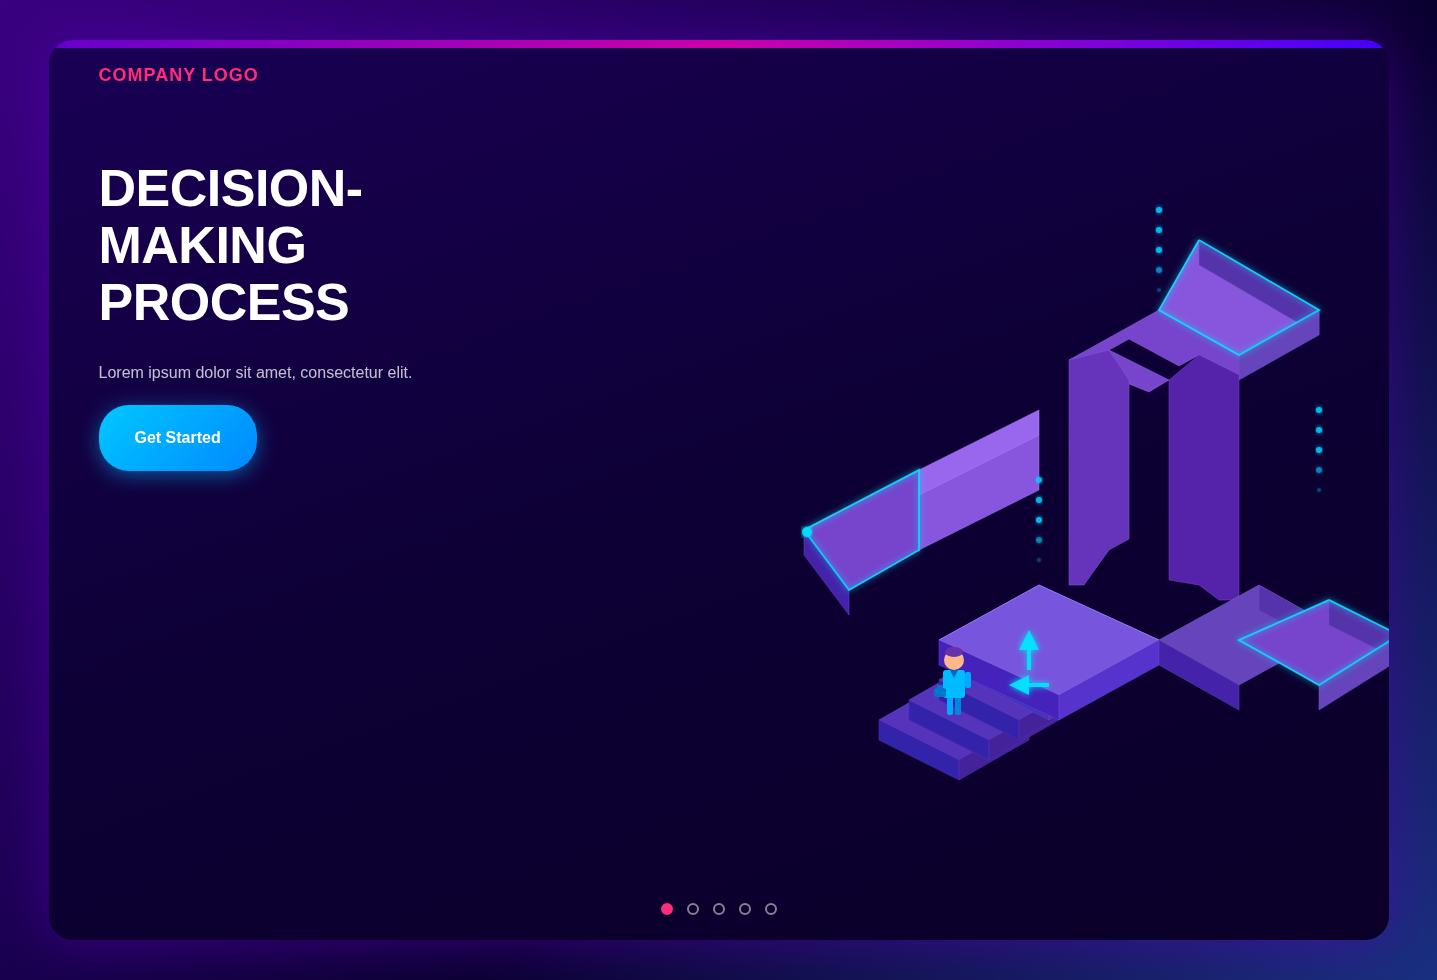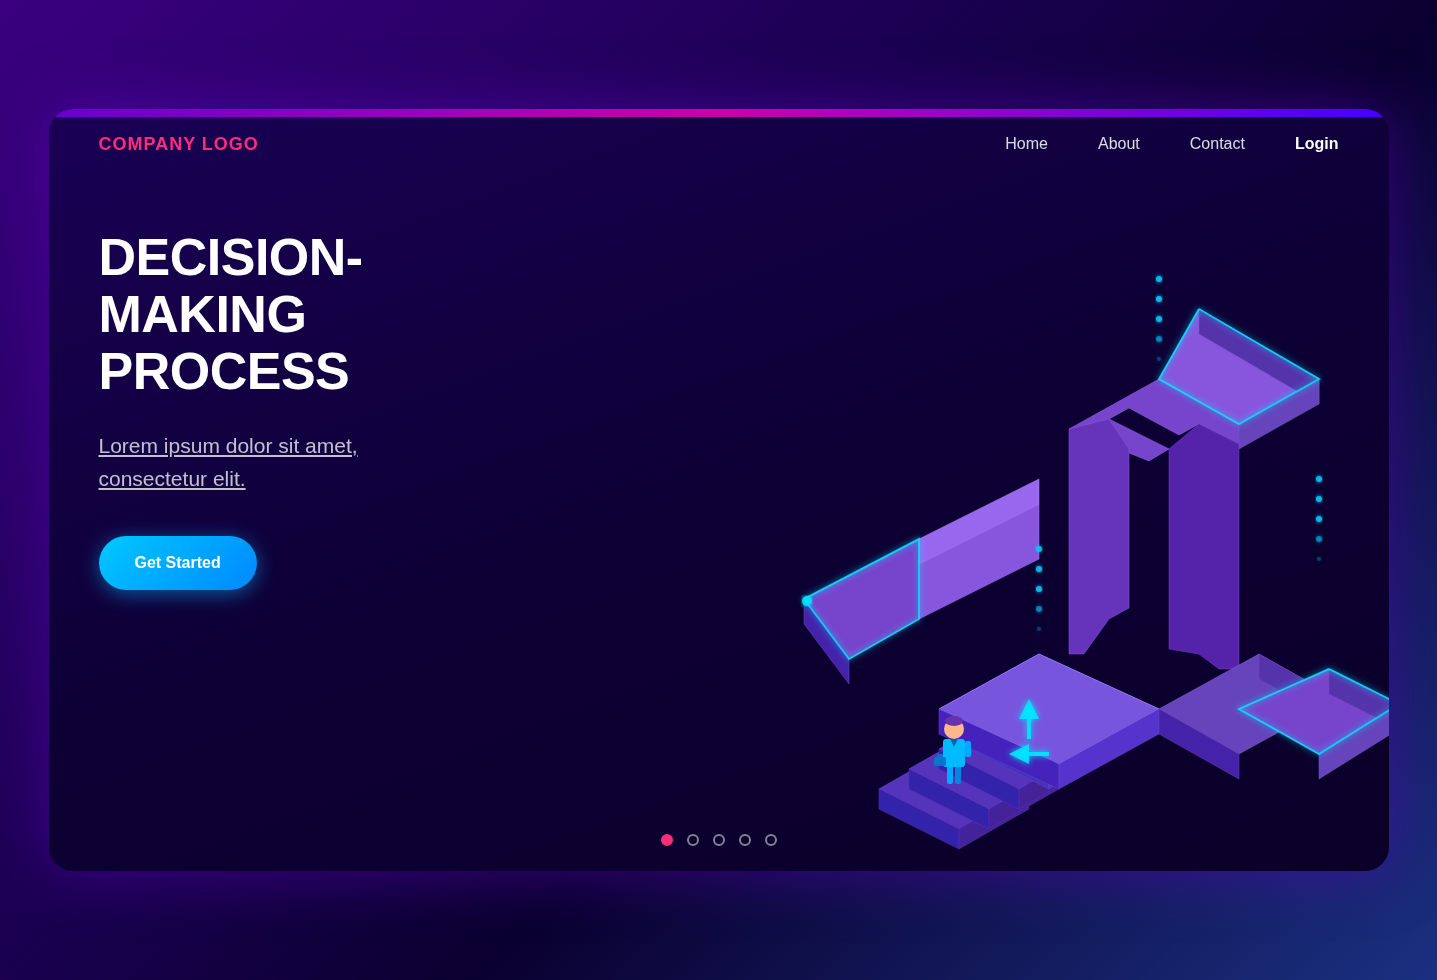"COMPANY LOGO" .outer-frame { height: 762px -> 900px }
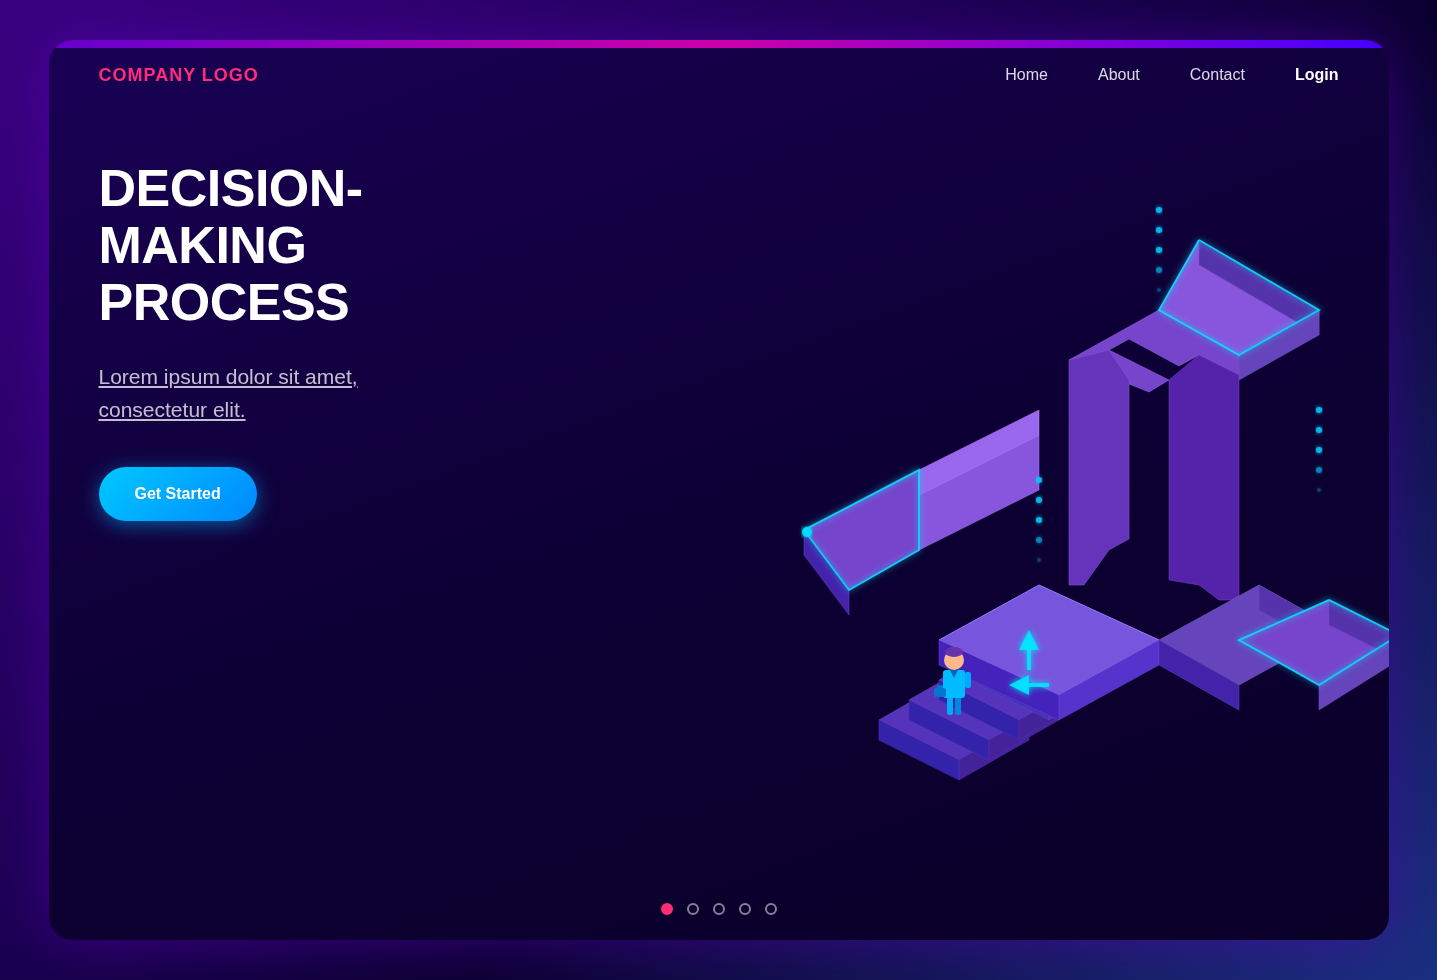"Home" div.nav-links { html: <div> <a>Home</a> <a>About</a> <a>Contact</a> <a>Login</a> </div> -> none }
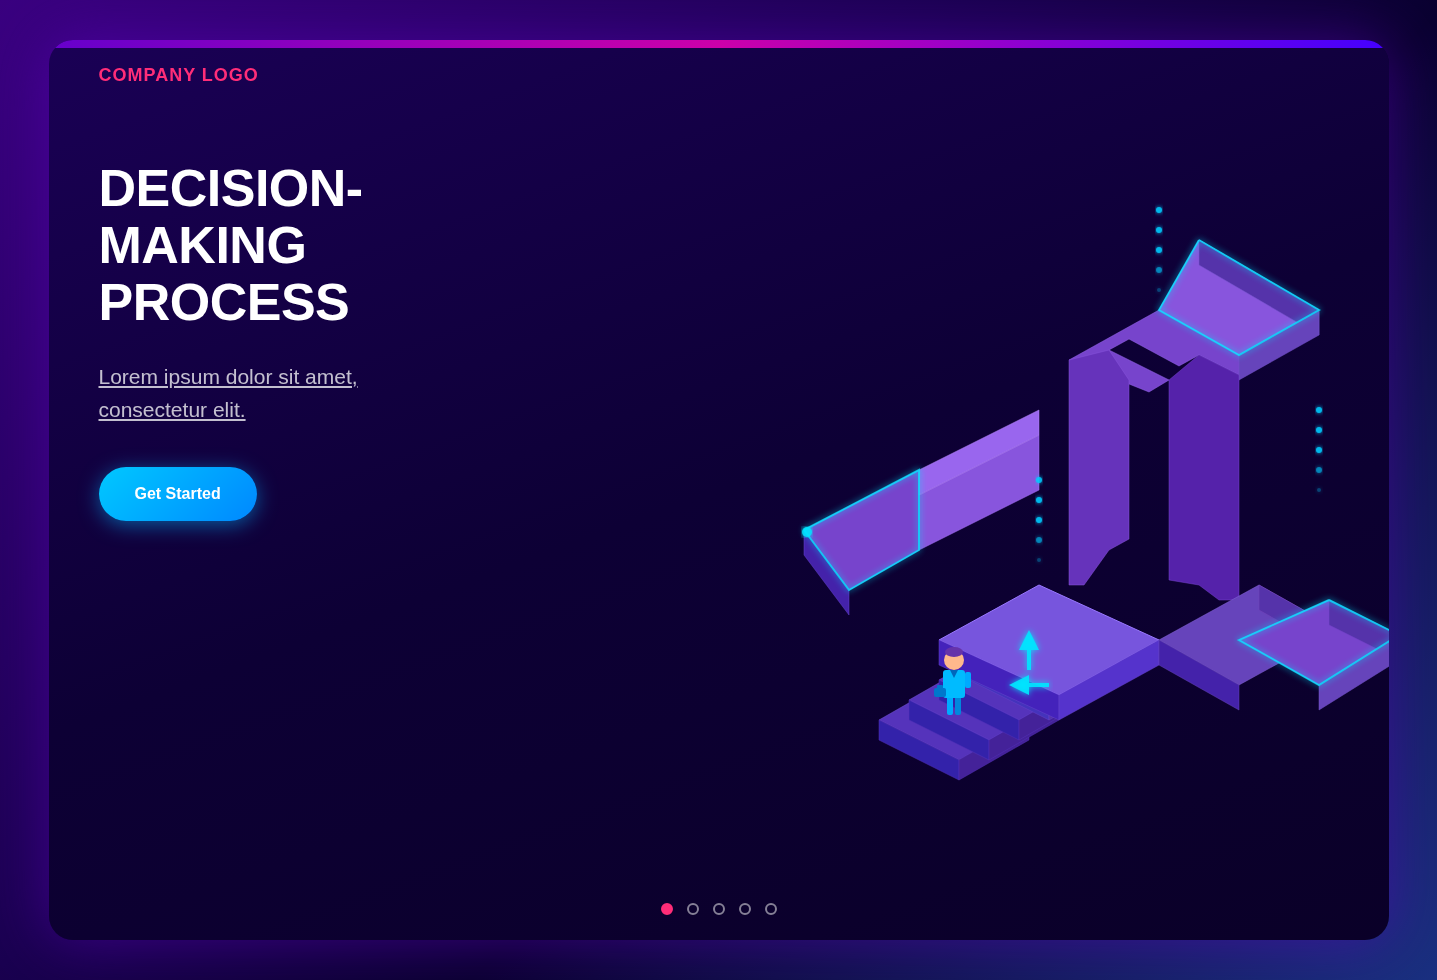"Lorem ipsum dolor sit amet," .hero-desc { font-size: 21px -> 16px; margin-bottom: 40px -> 20px; text-decoration: underline -> none }
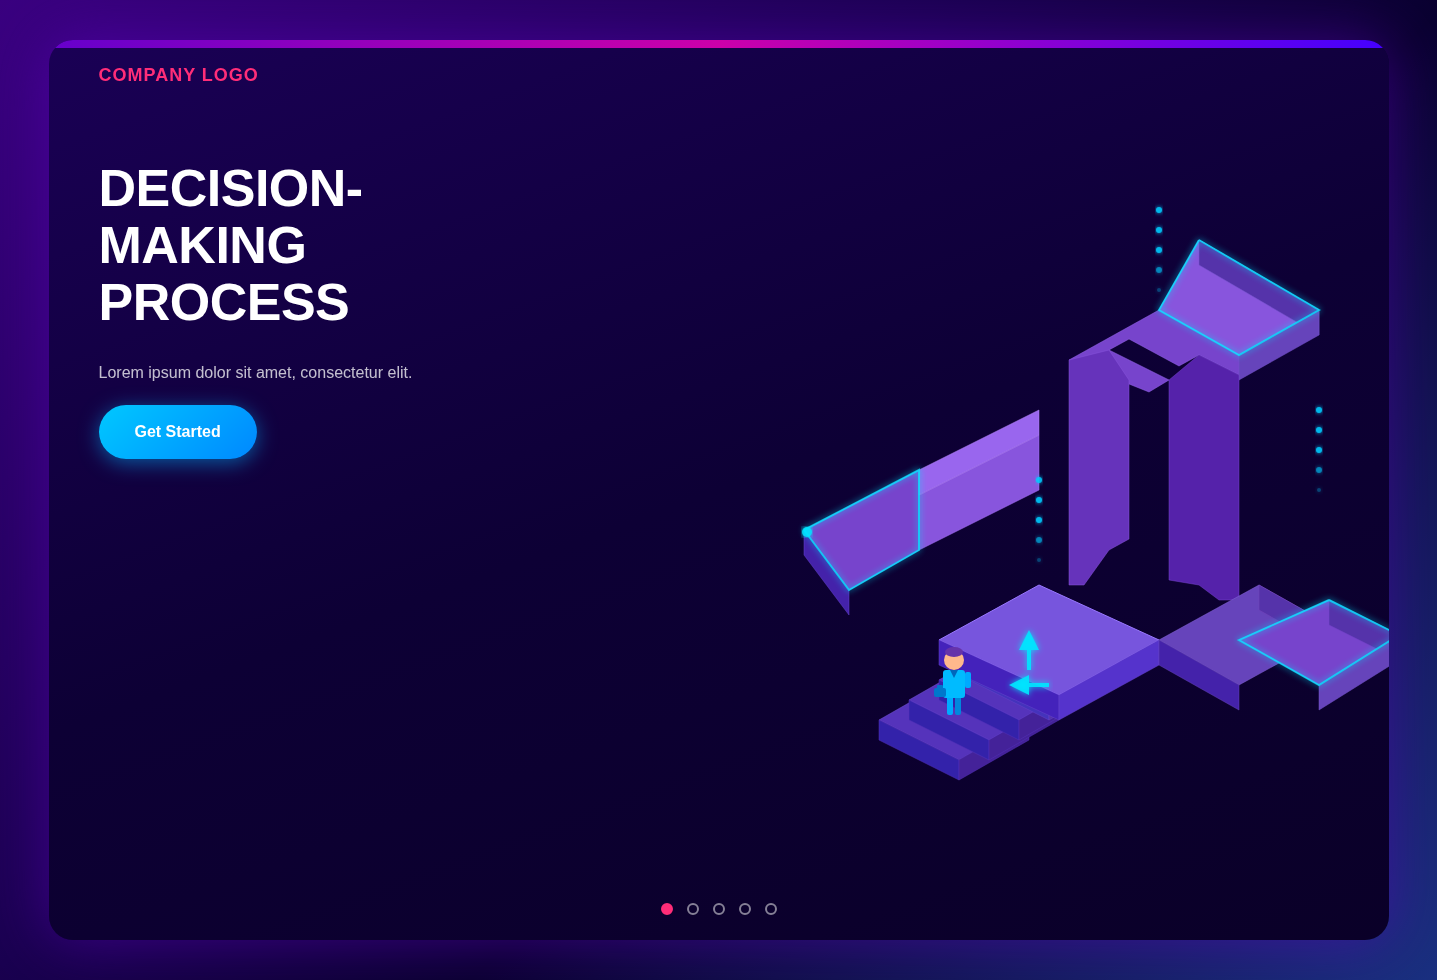"Get Started" .cta-button { padding: 18px 36px -> 24px 36px }
